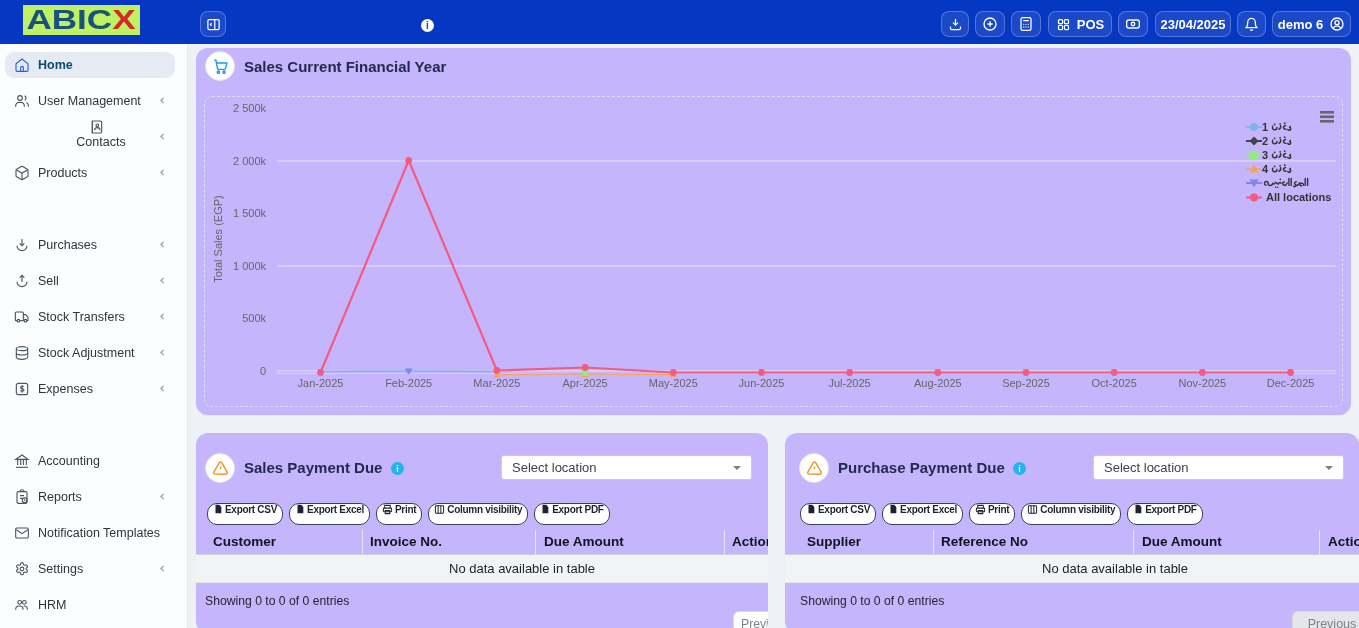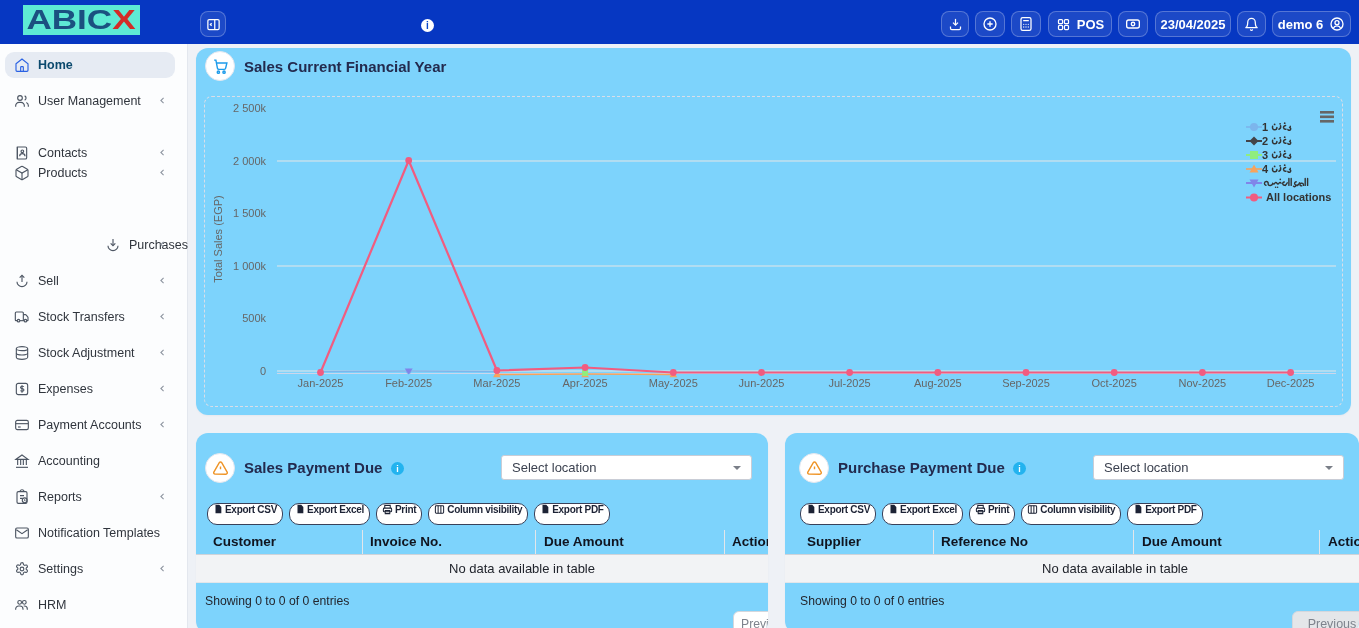"ABICX" .logo { background: #5eead4 -> #bef264 }
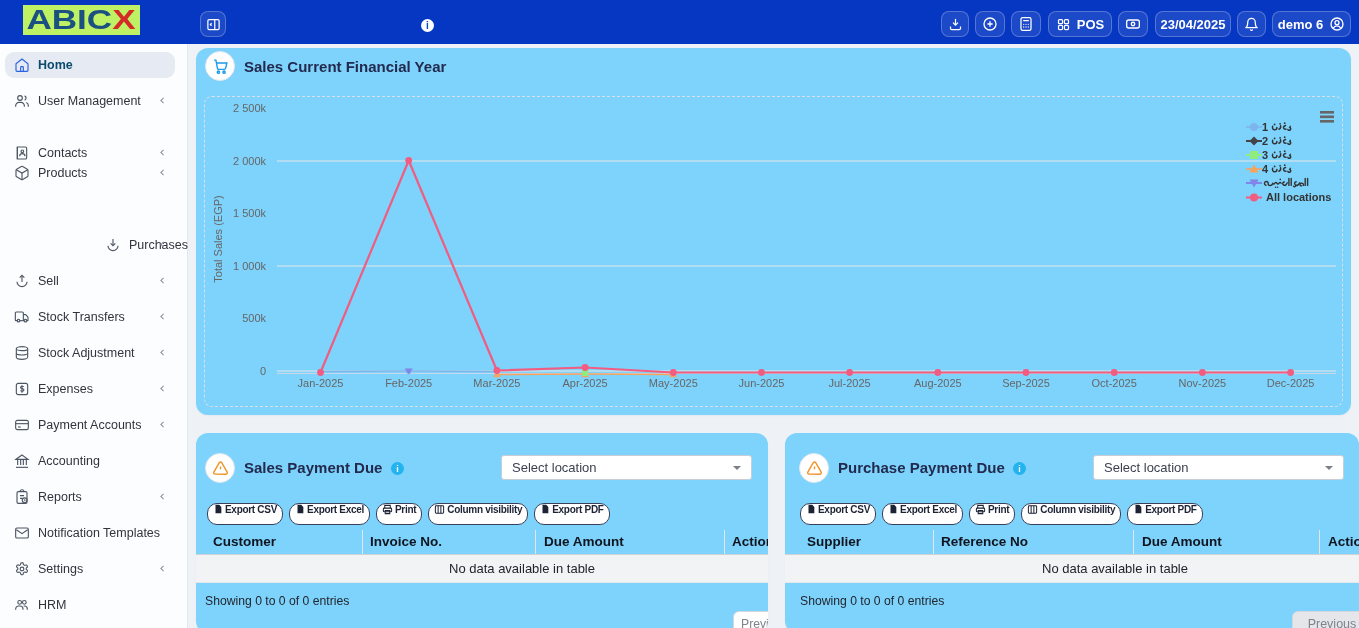"Sales Current Financial Year" .card { background: #7dd3fc -> #c4b5fd }
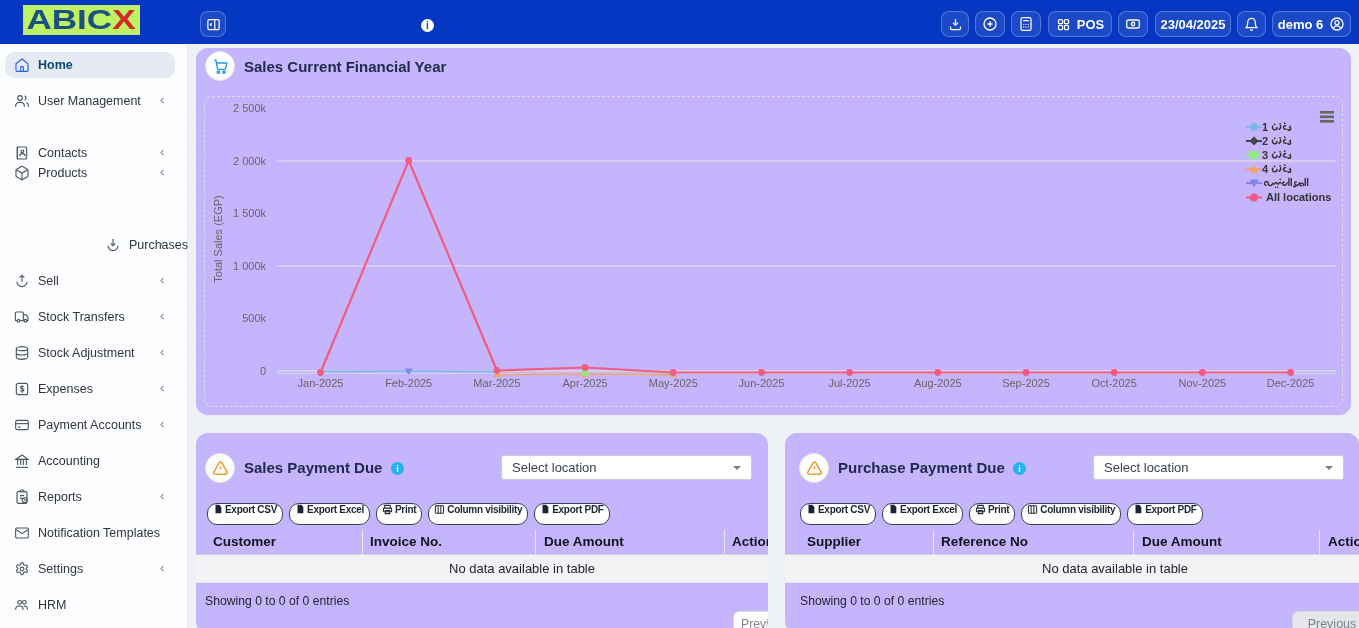"Contacts" div.side-item { flex-direction: none -> column; top: 91px -> 75px }
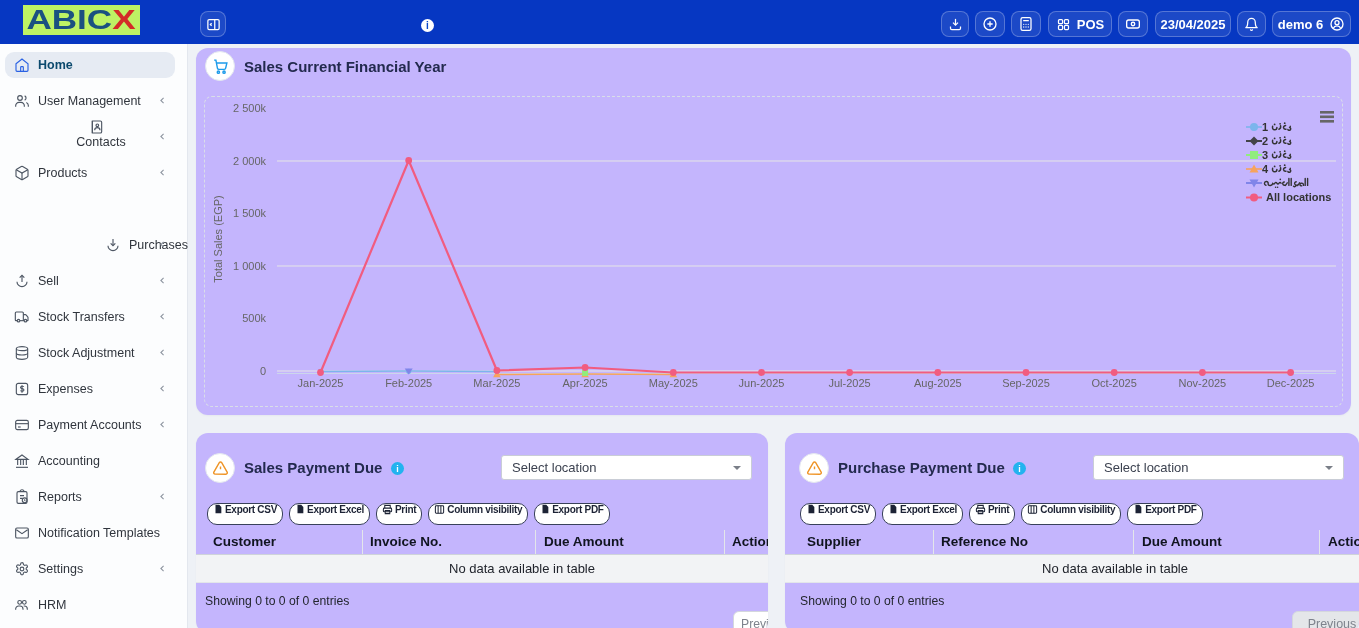"Purchases" div.side-item { justify-content: flex-end -> none }
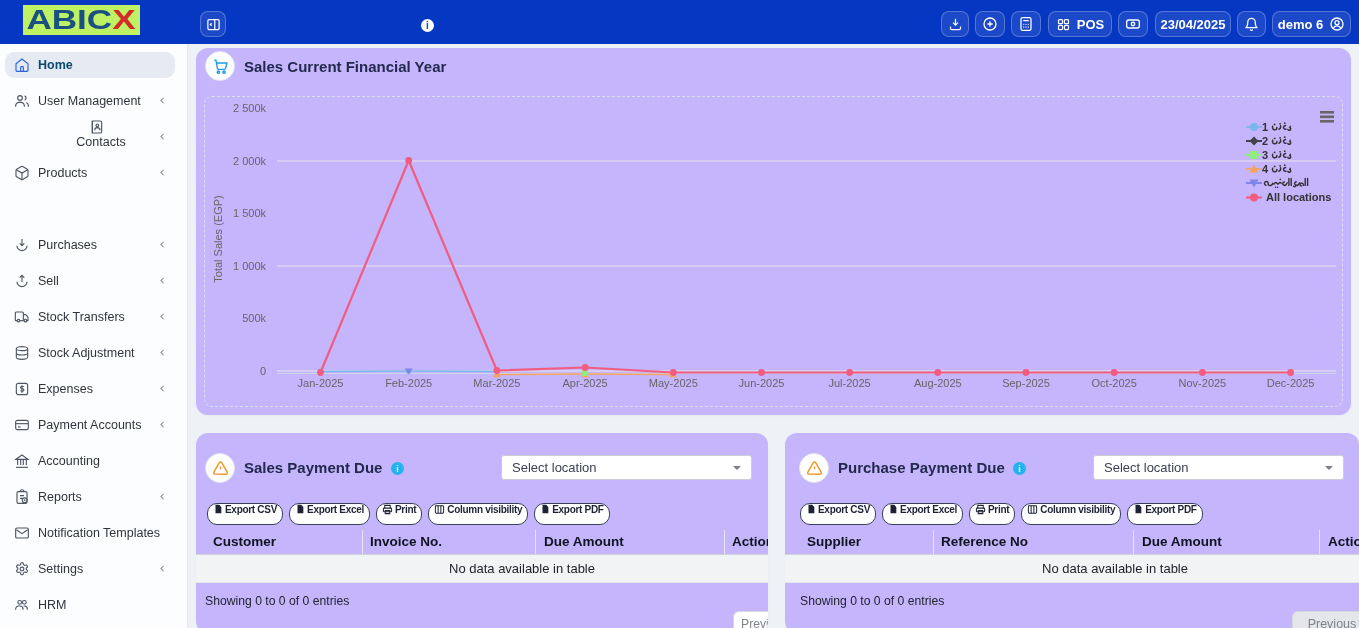"Payment Accounts" div.side-item { html: <div> <svg> <rect></rect> <path></path> <path></path> </svg> <span>Payment Accounts</span> <span><svg> <path></path> </svg></span> </div> -> none }
